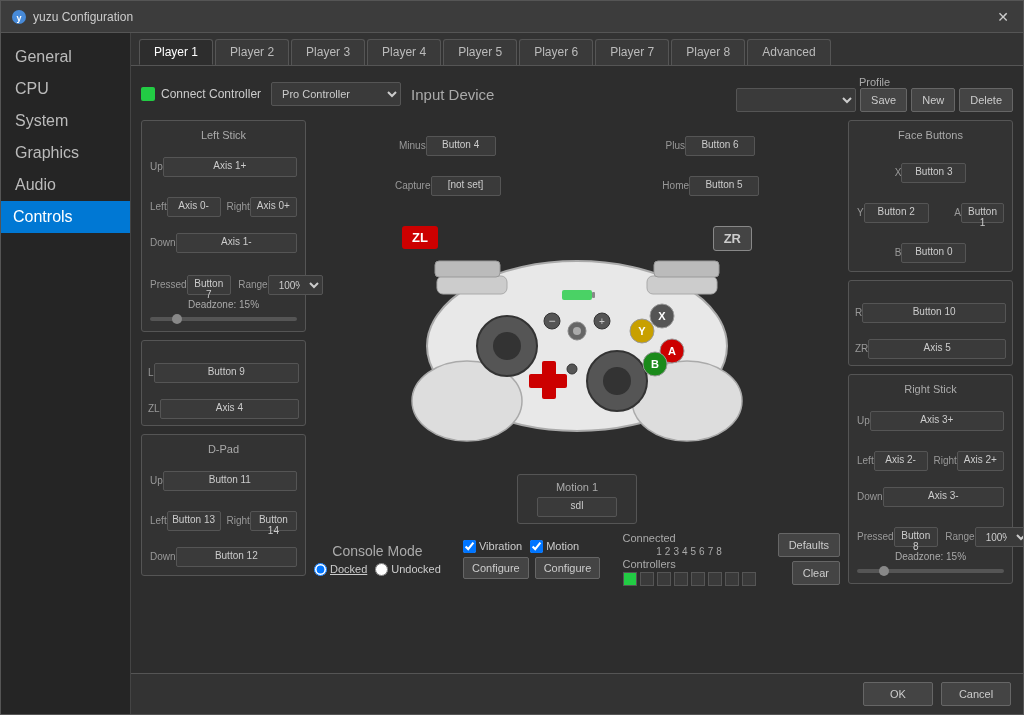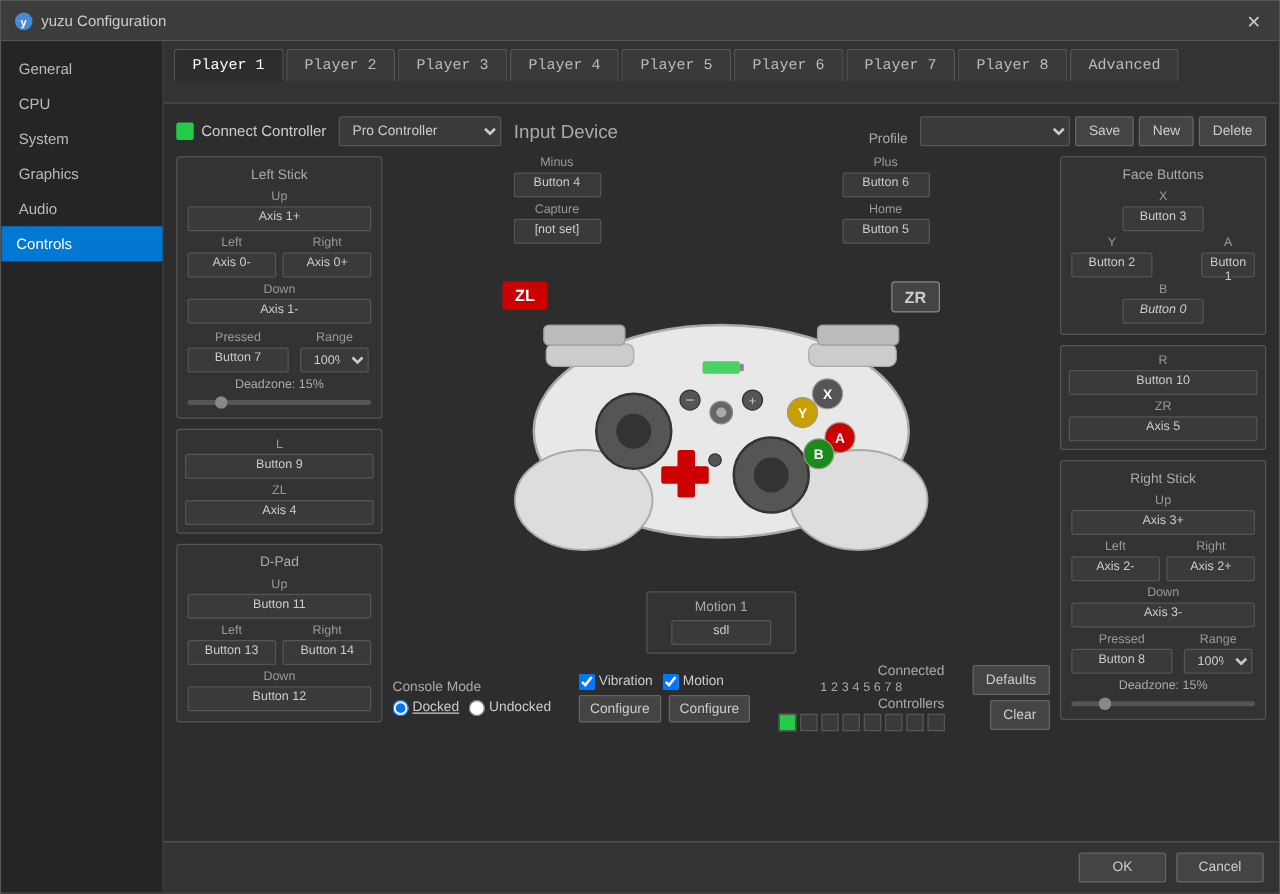"General" .sidebar-item { font-size: 12px -> 16px }
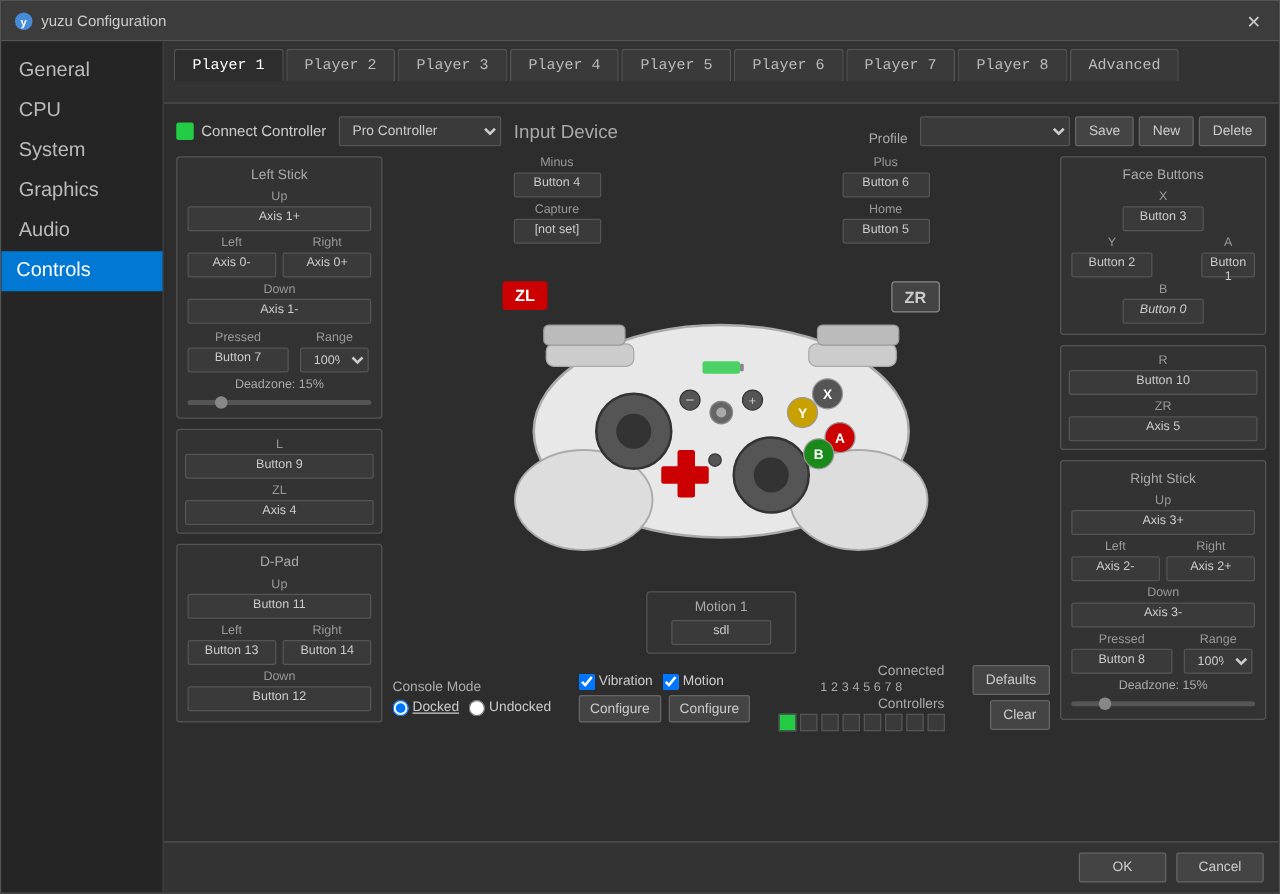"Player 1" .tabs { font-family: Liberation Mono, monospace -> none; padding: 6px 8px 17px -> 6px 8px 0 }
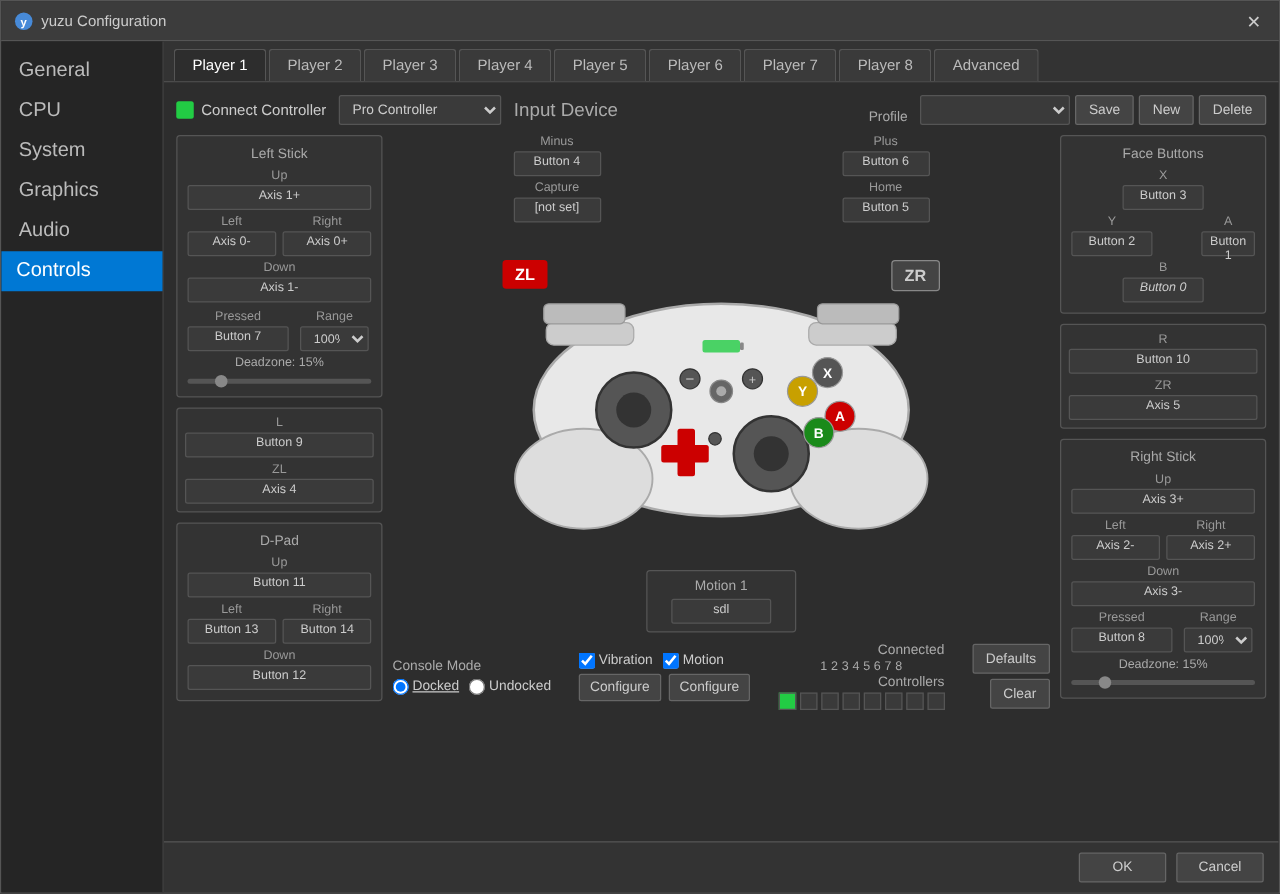"Profile" div { align-items: flex-end -> none; flex-direction: row -> column; gap: 10px -> 0 }
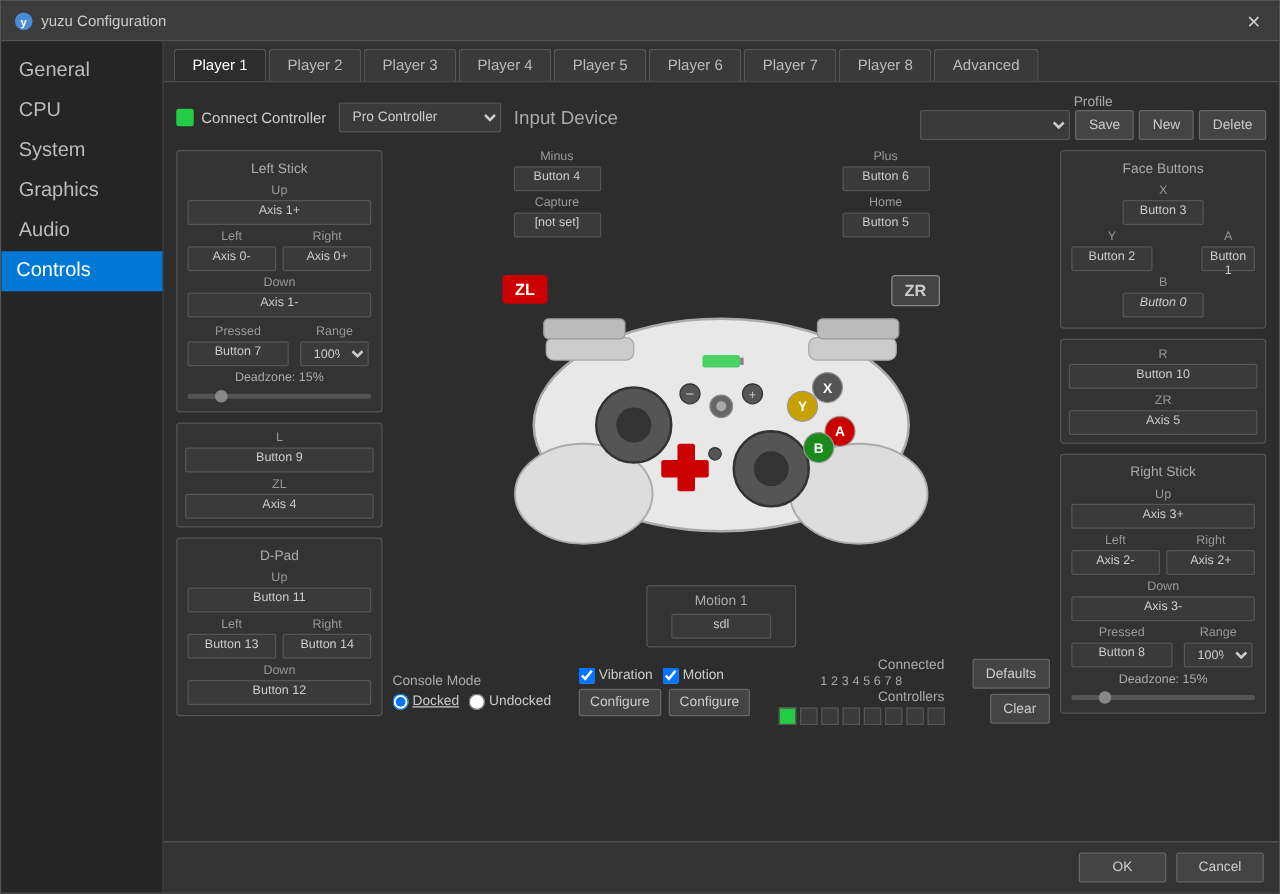"Minus" .ctrl-col { flex-direction: column -> row; margin-top: none -> 16px }
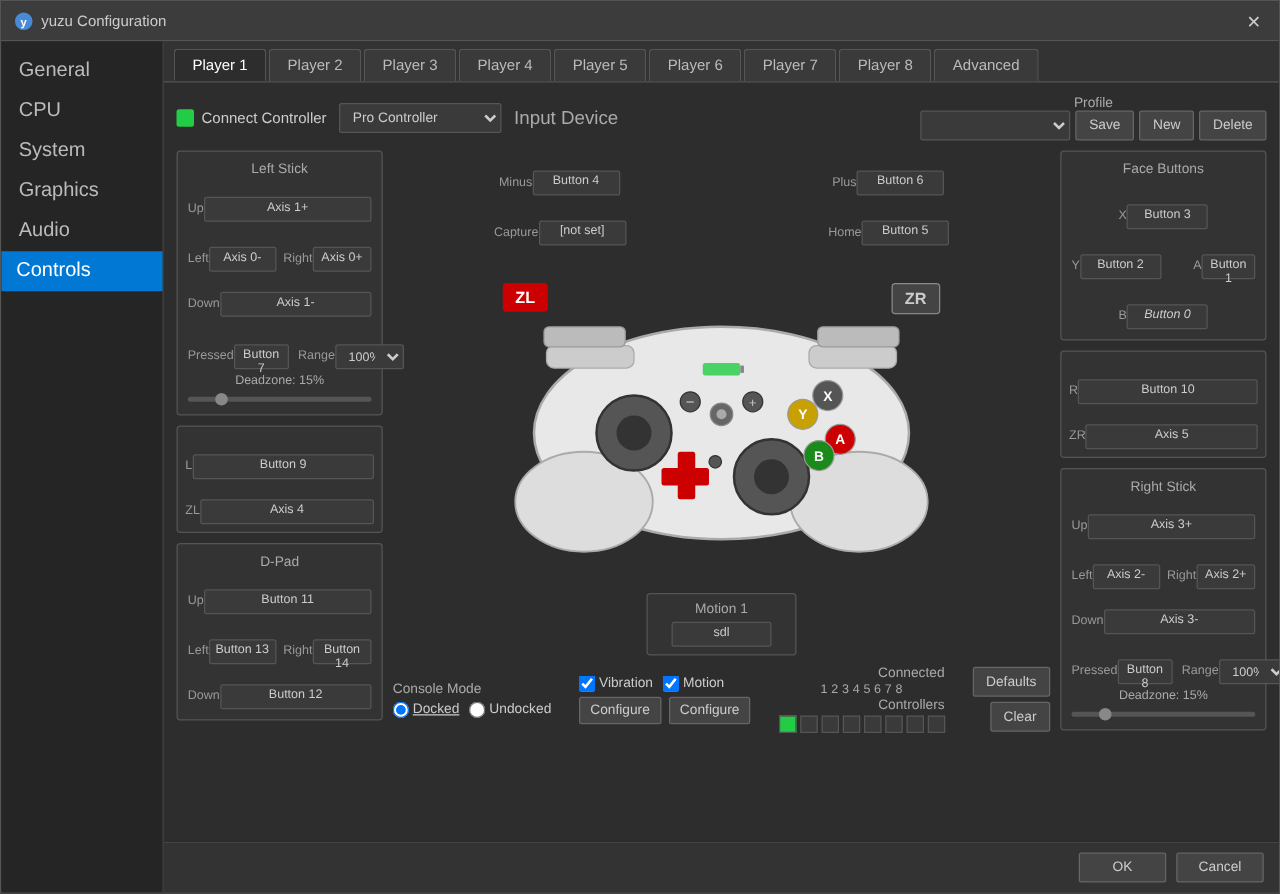"Button 0" div.ctrl-input { font-style: italic -> none }
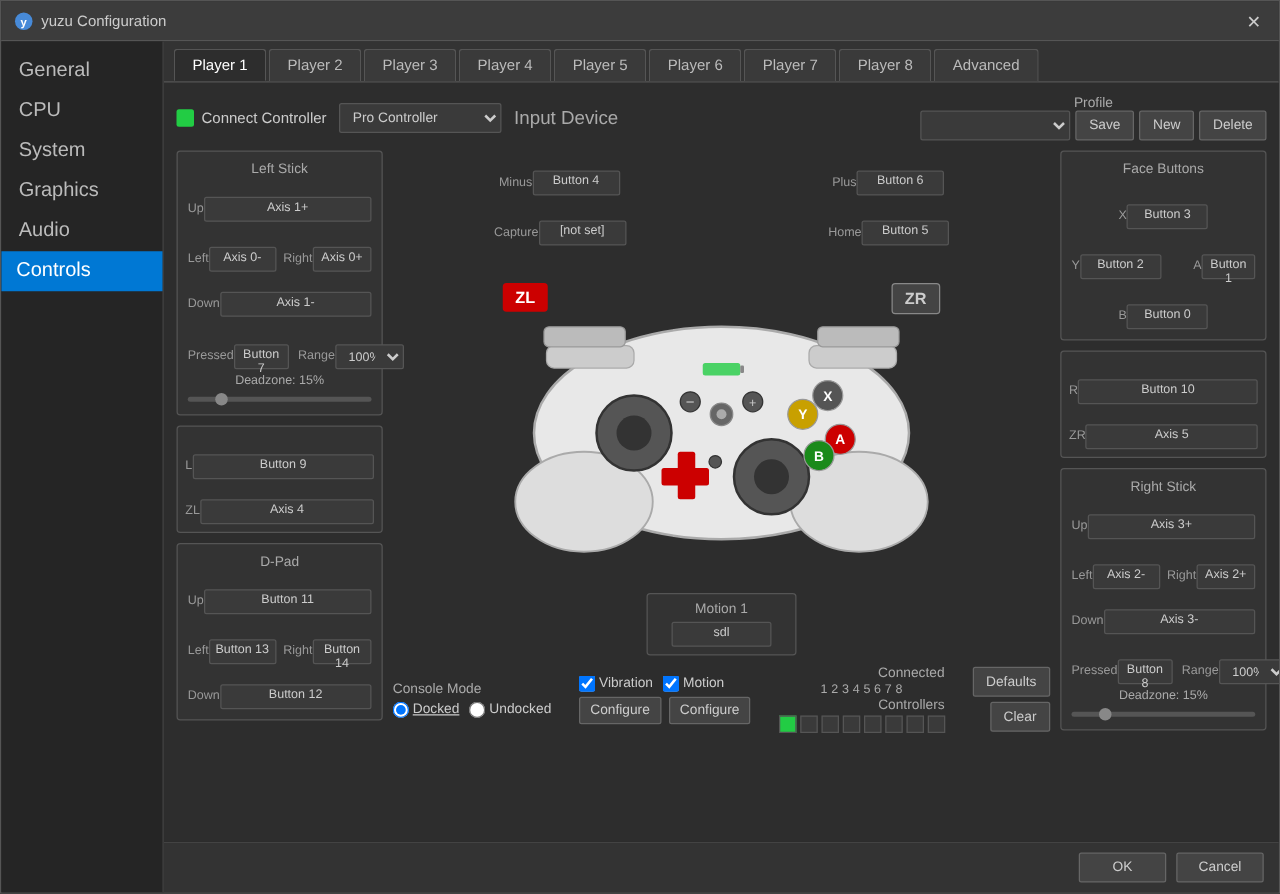"Connected" div { text-align: right -> left }
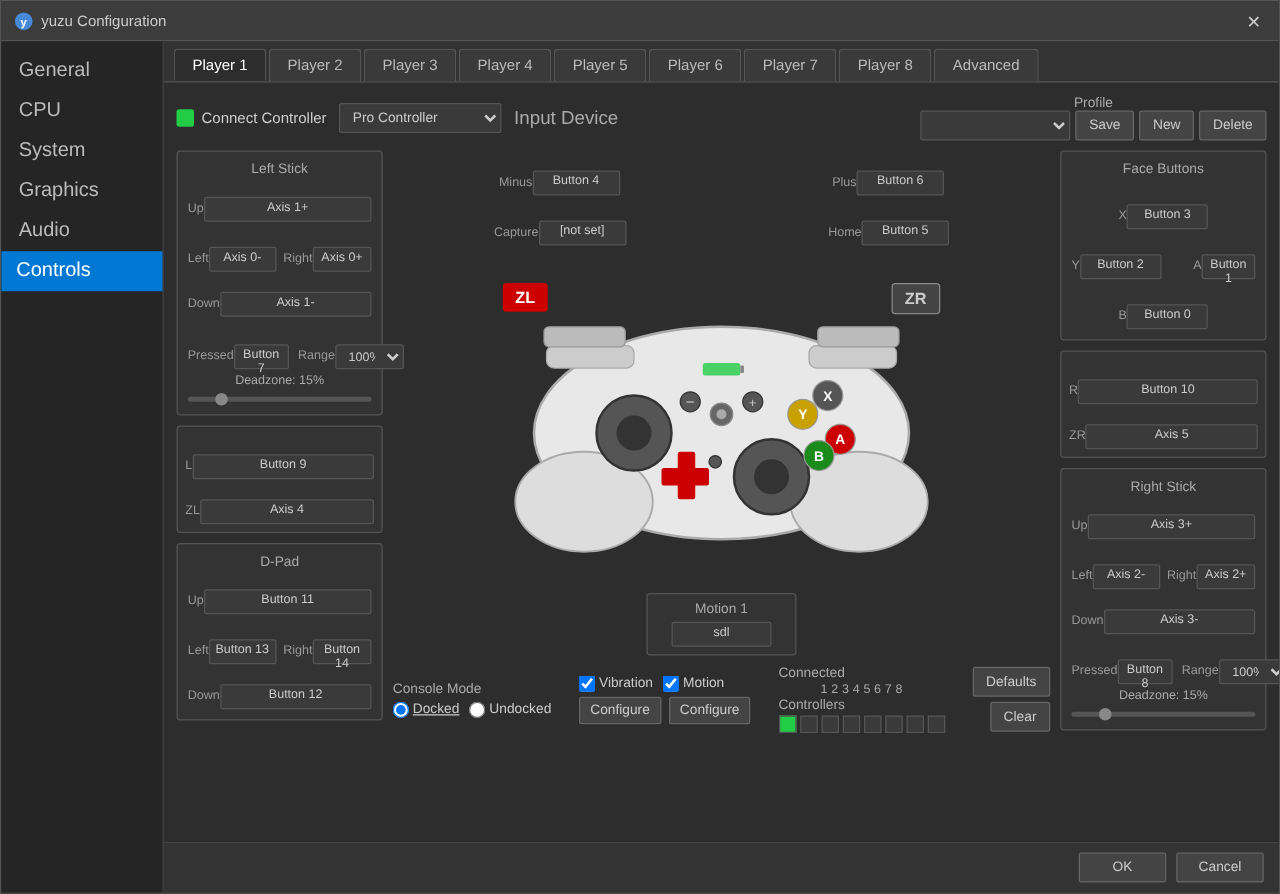"Console Mode" div { font-size: 11px -> 14px; text-align: none -> center }
